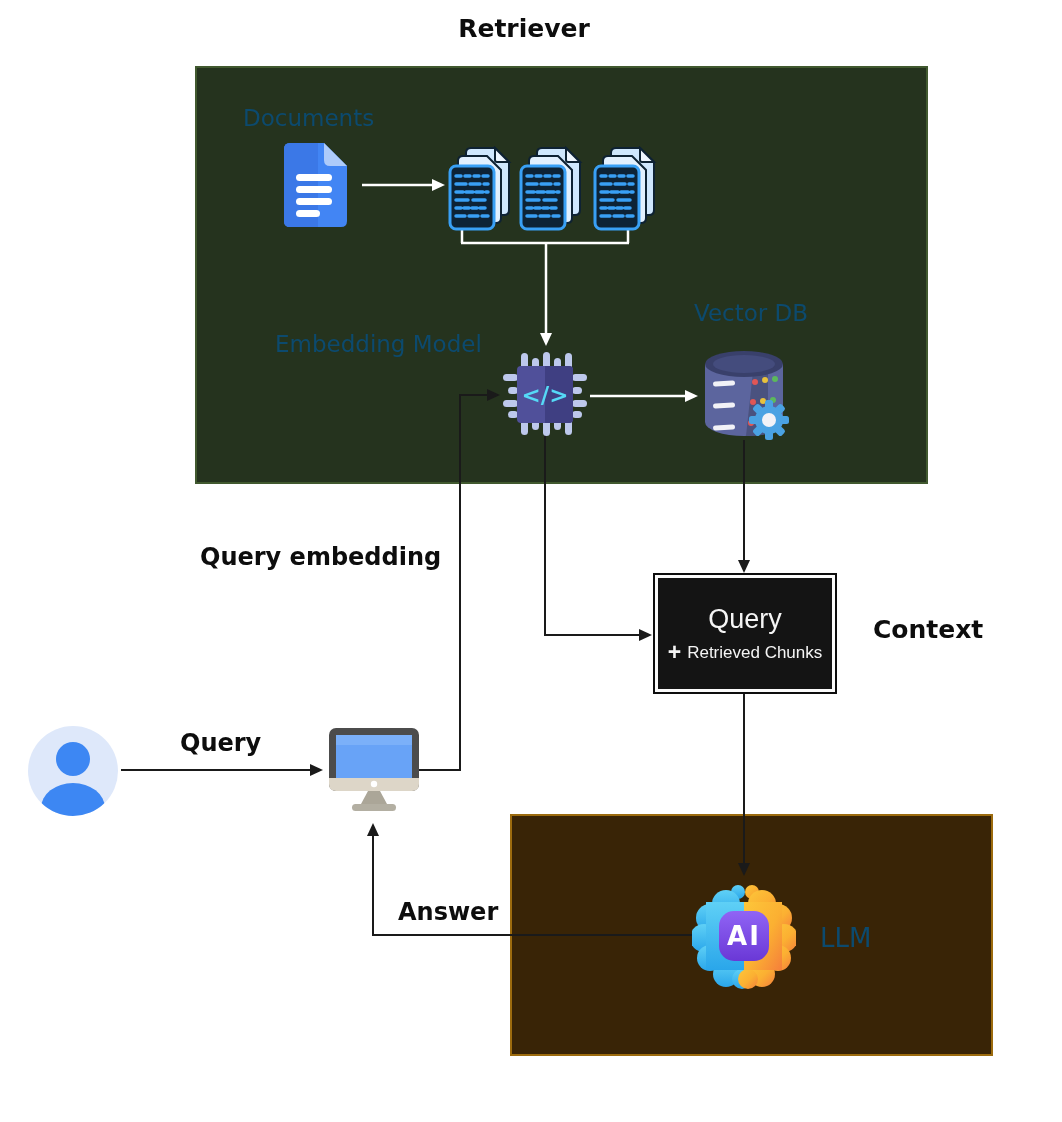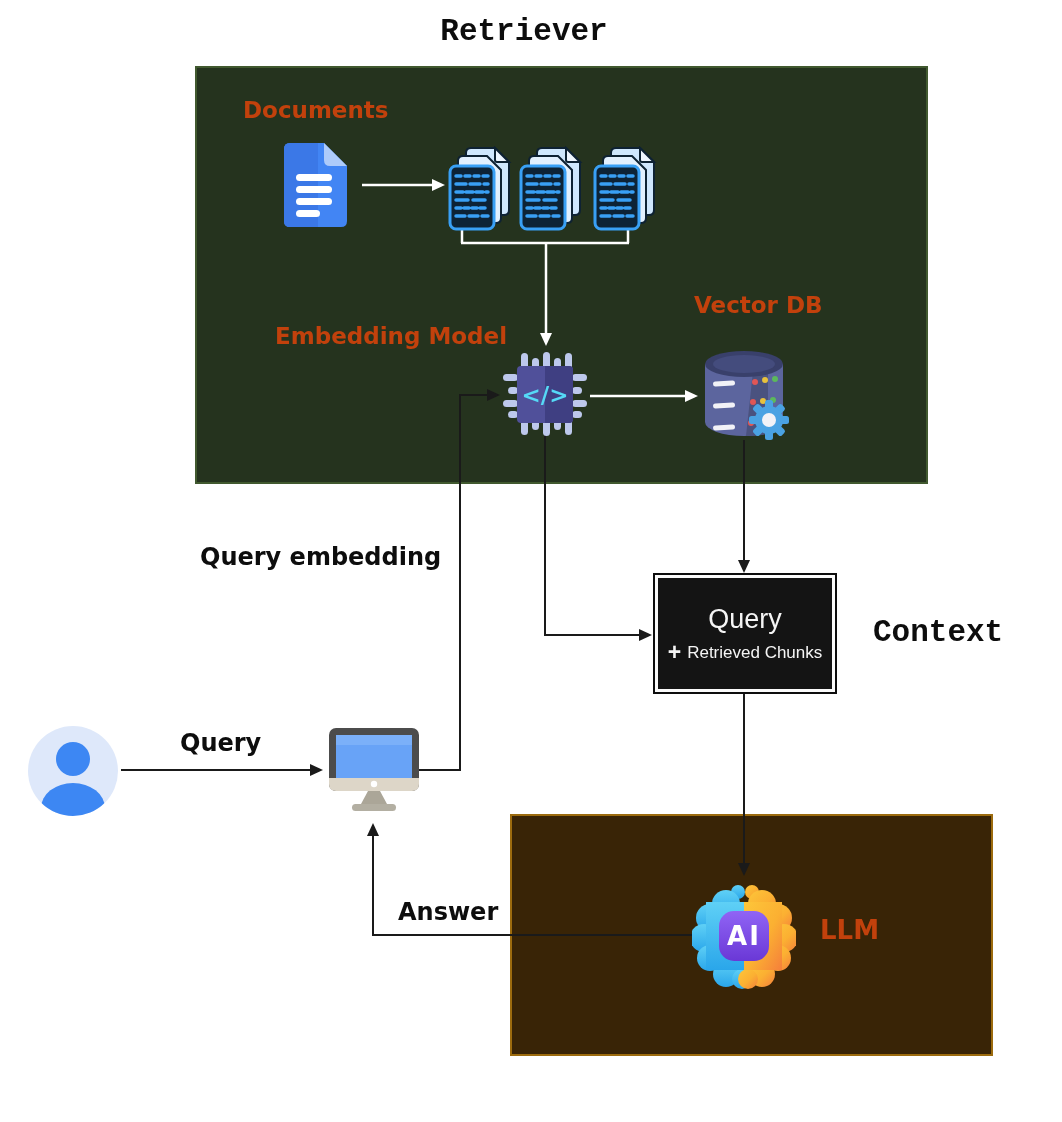"Retriever" .big { font-family: Liberation Mono, monospace -> none; font-size: 31px -> 25px }
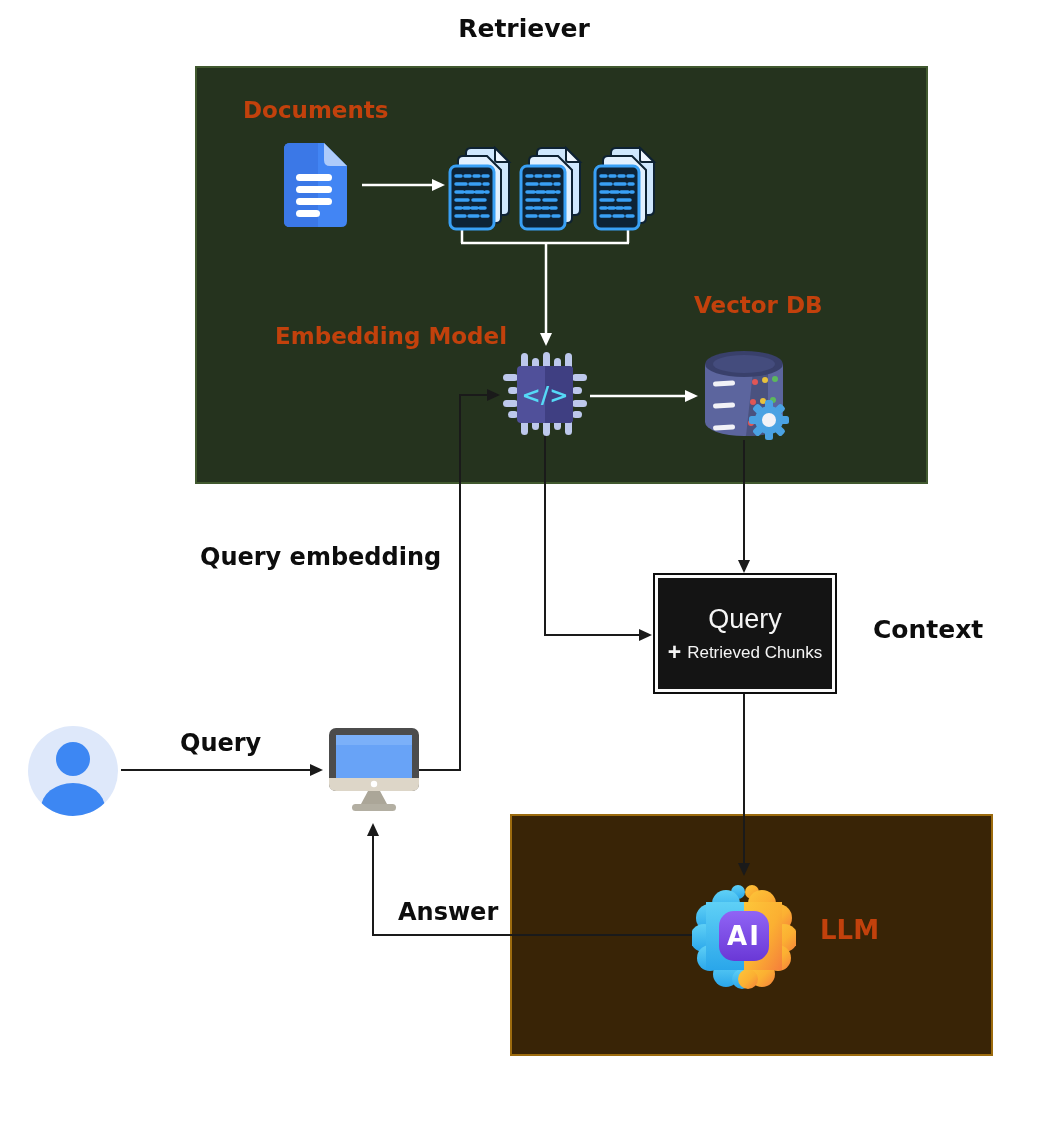"Documents" .lbl-white { color: #c2410c -> #0c4a6e; font-weight: 700 -> 400; margin-top: none -> 8px }
